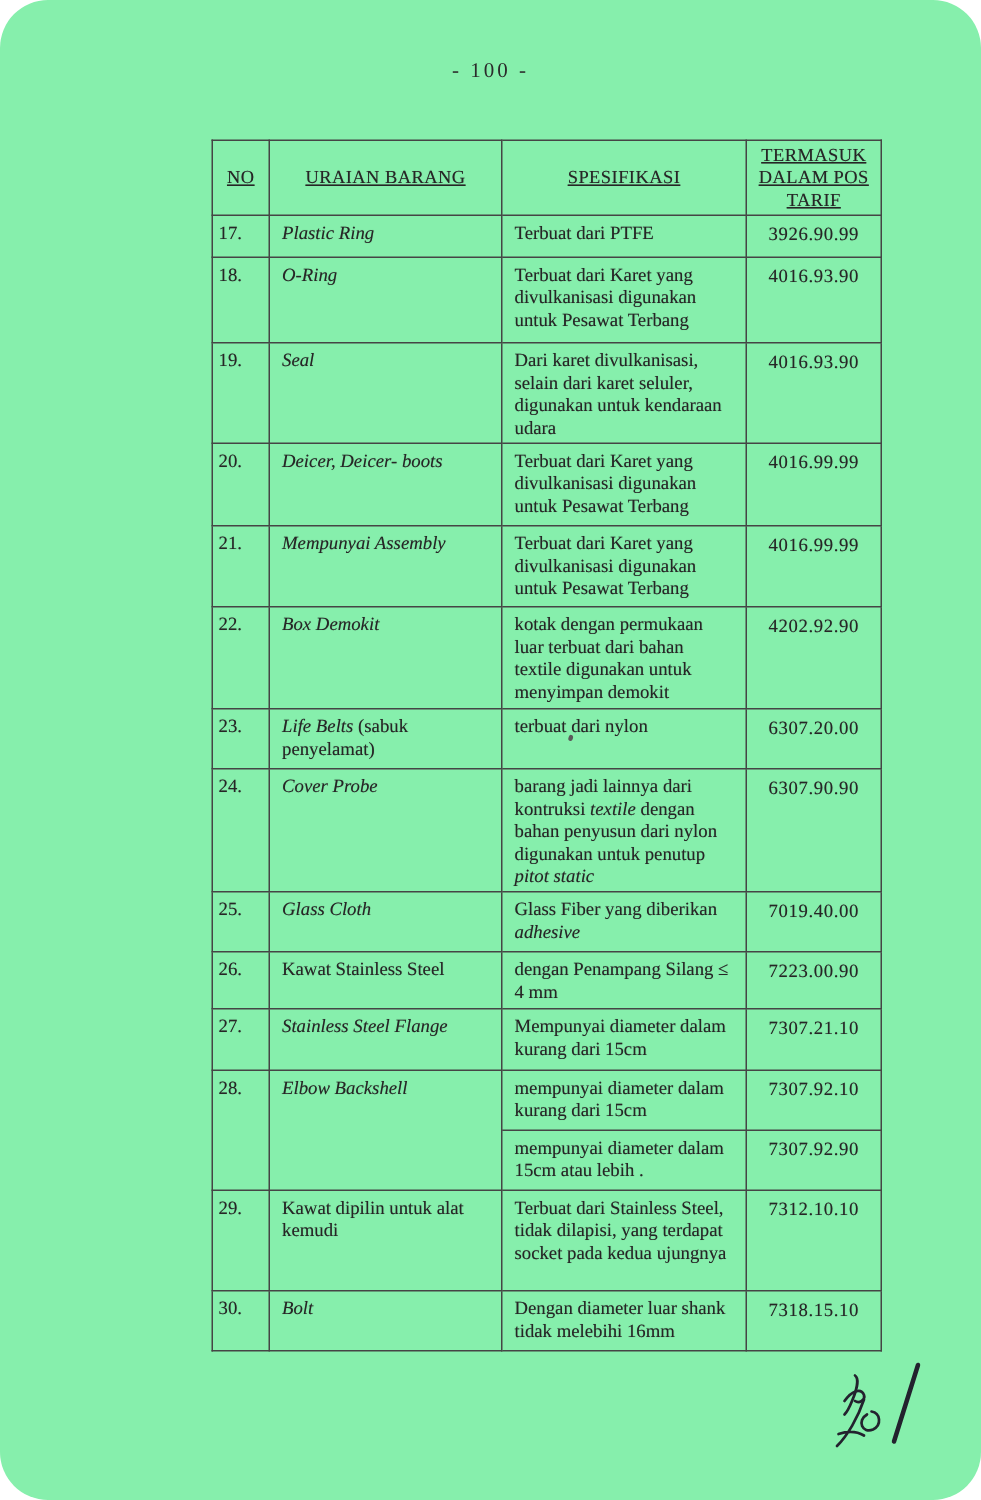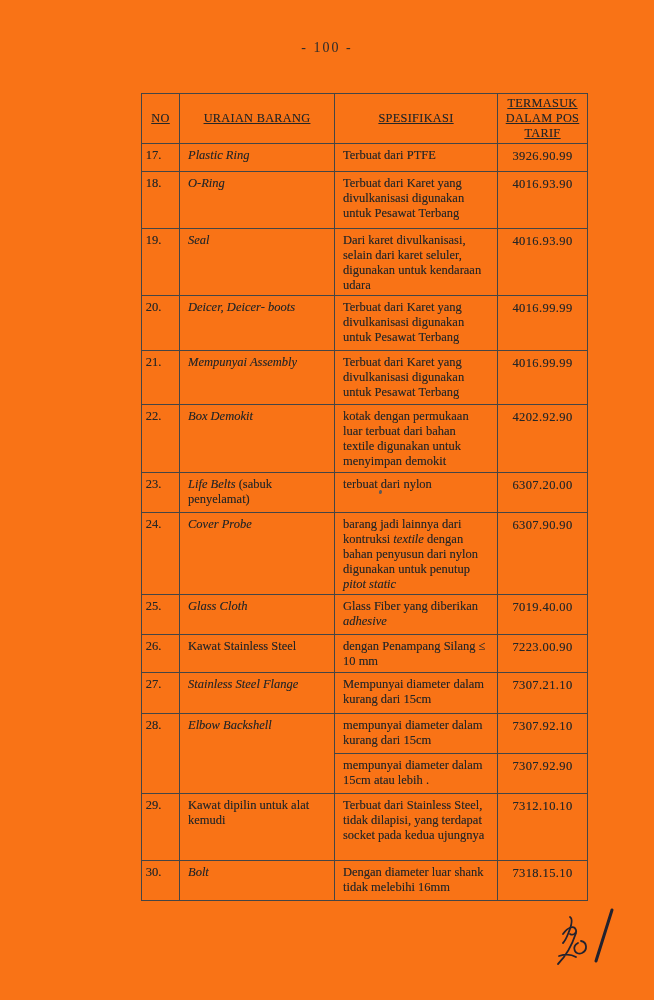"- 100 -" .page { background: #f97316 -> #86efac; border-radius: none -> 32px }
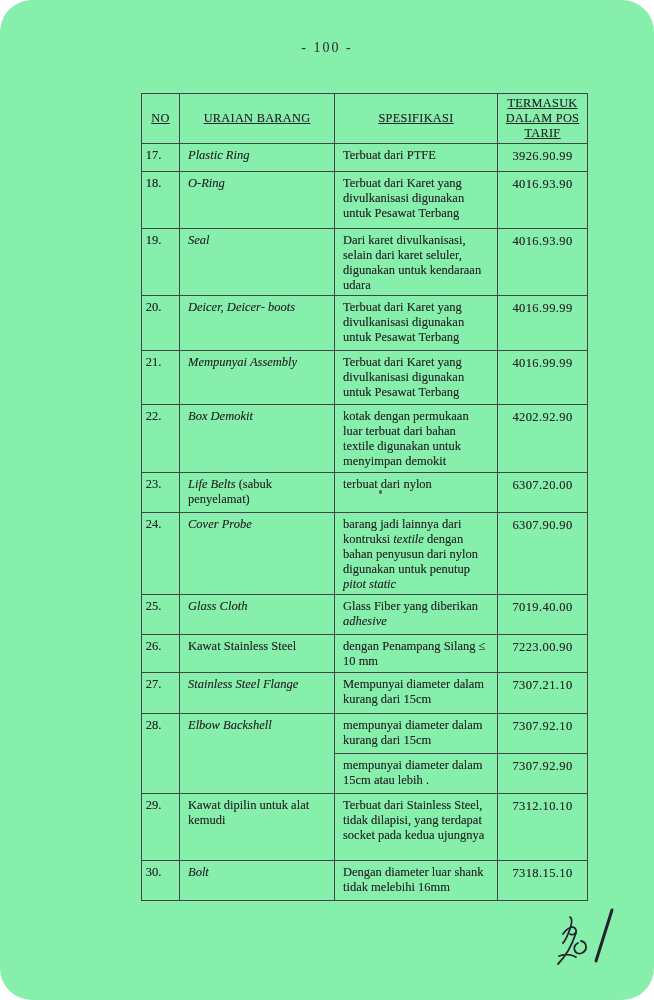"dengan Penampang Silang ≤ 10" span { text: 10 -> 4 }
